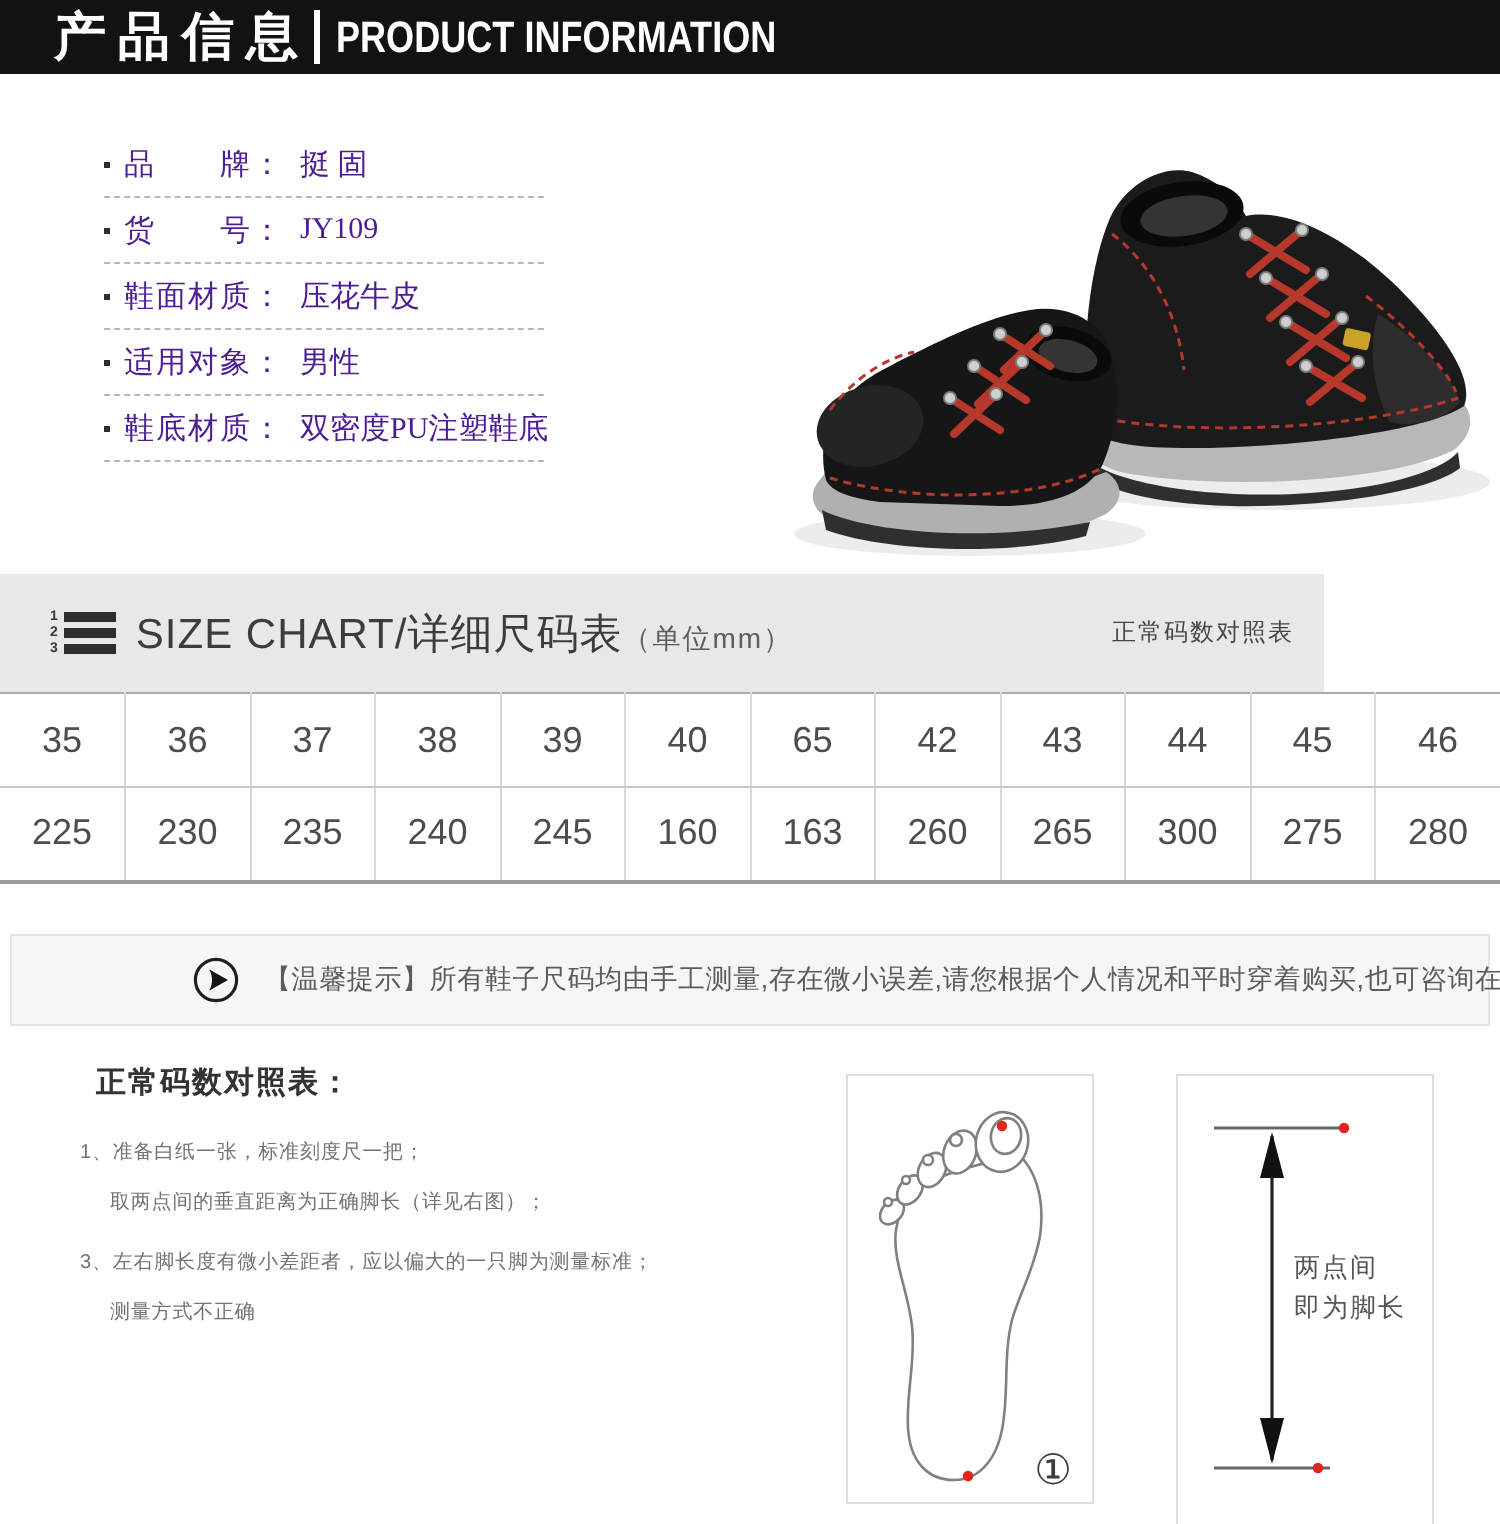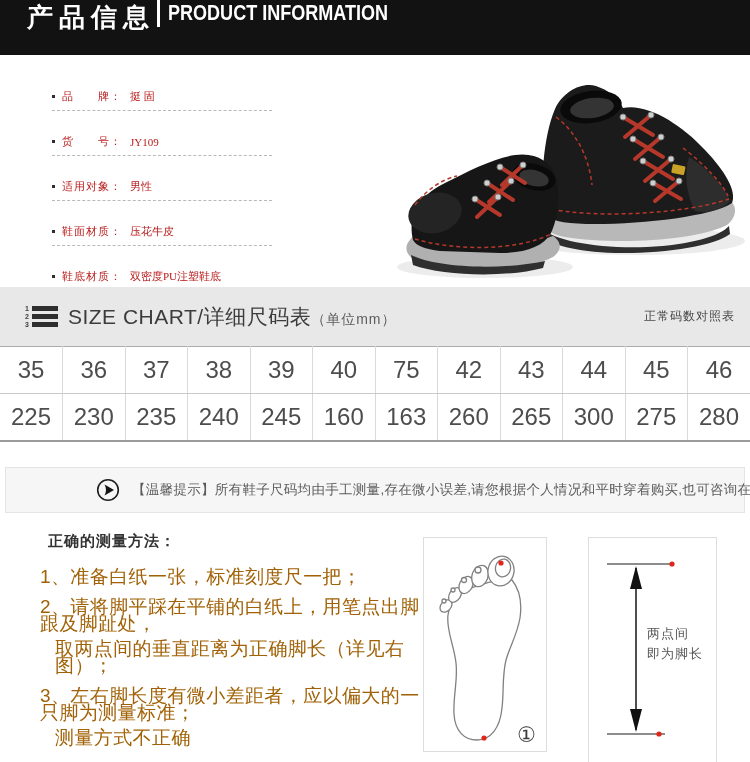"产品信息" .topbar { align-items: flex-start -> center; height: 55px -> 37px }
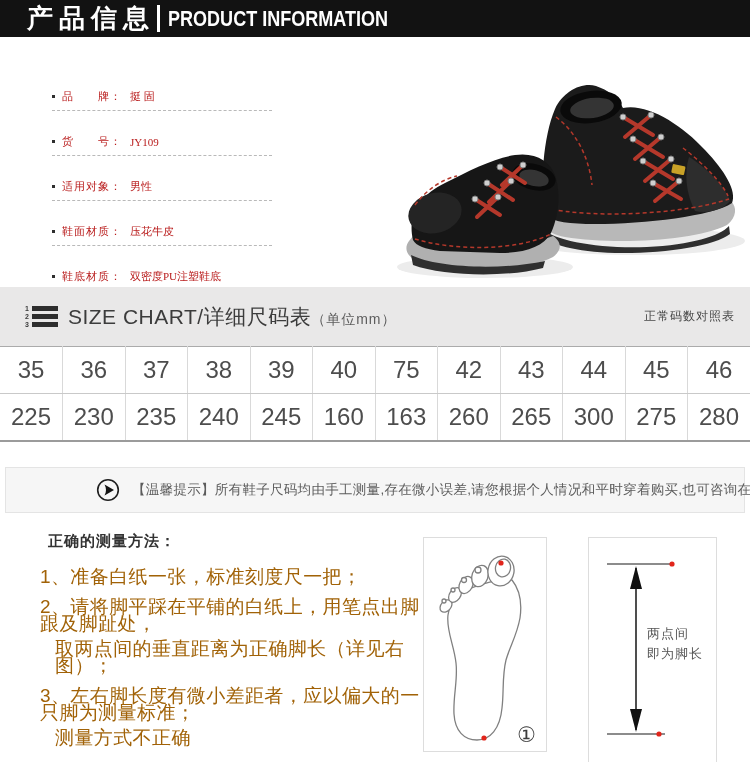"品 牌：" .spec-row { color: #b91c1c -> #4c1d95; font-size: 11px -> 15px; margin-top: 16px -> none }
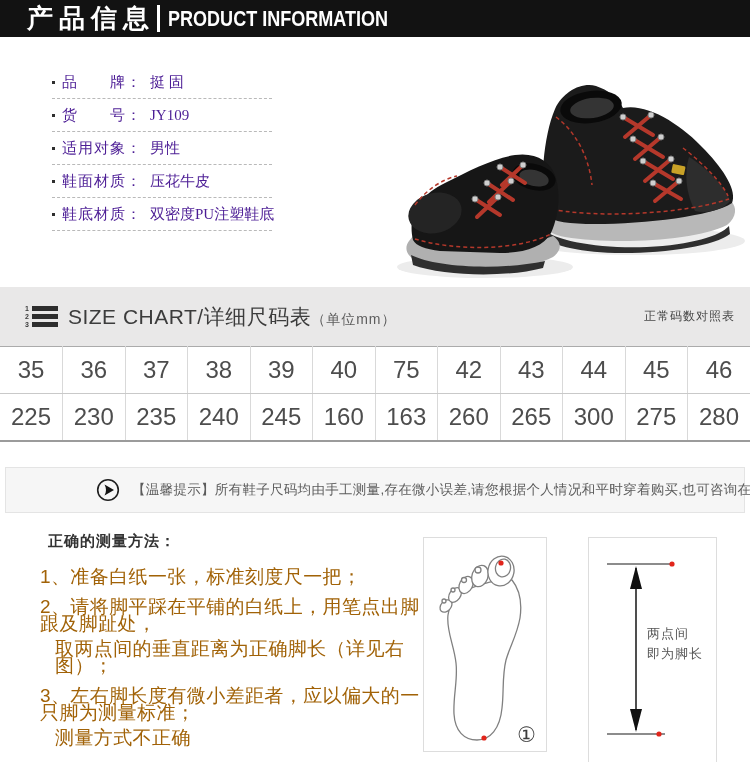"适用对象：" div.spec-row { order: before "鞋面材质：" -> after "鞋面材质：" }
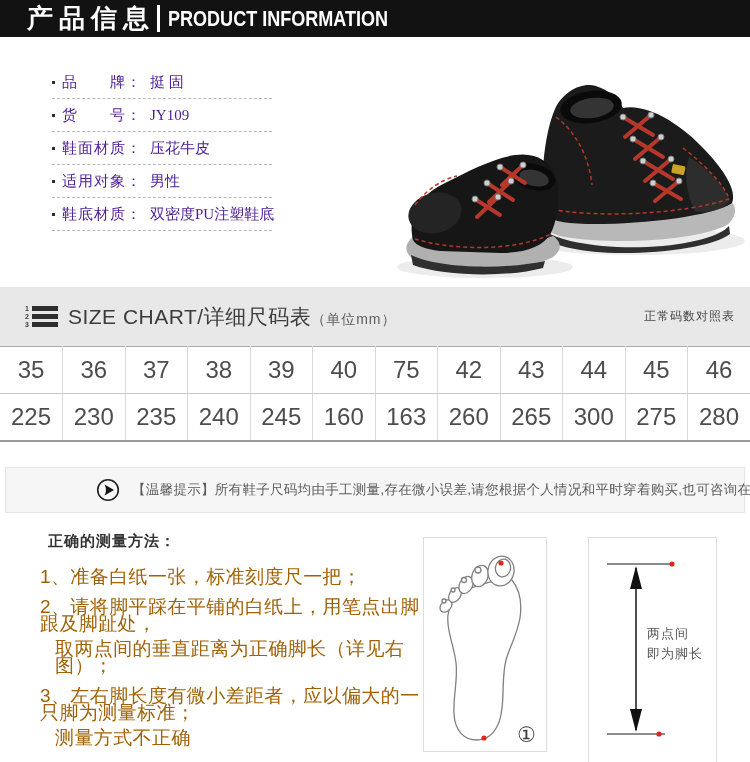"SIZE CHART/详细尺码表（单位mm）" .size-header { width: 750px -> 662px }
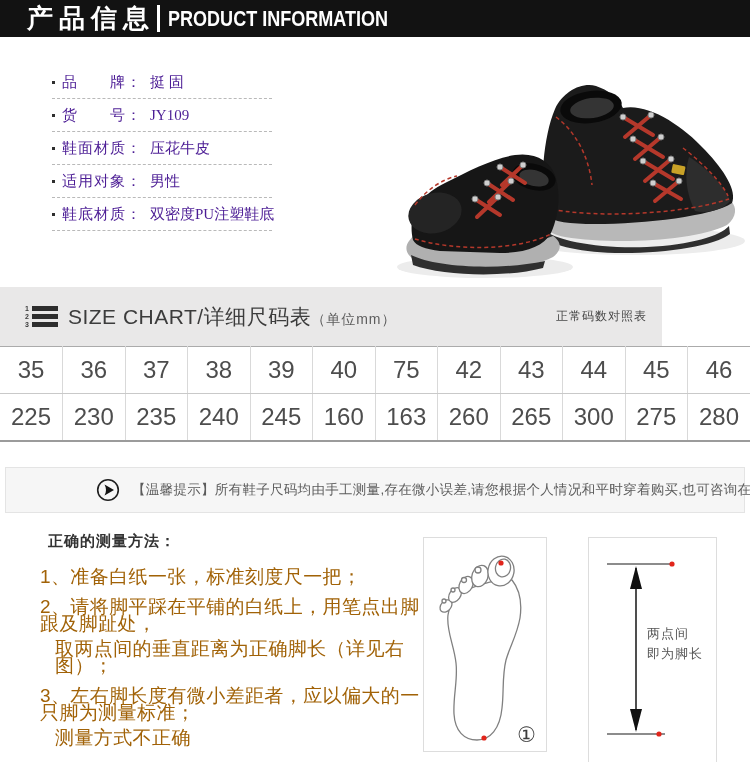"35" table.size-table td { font-size: 24px -> 18px }
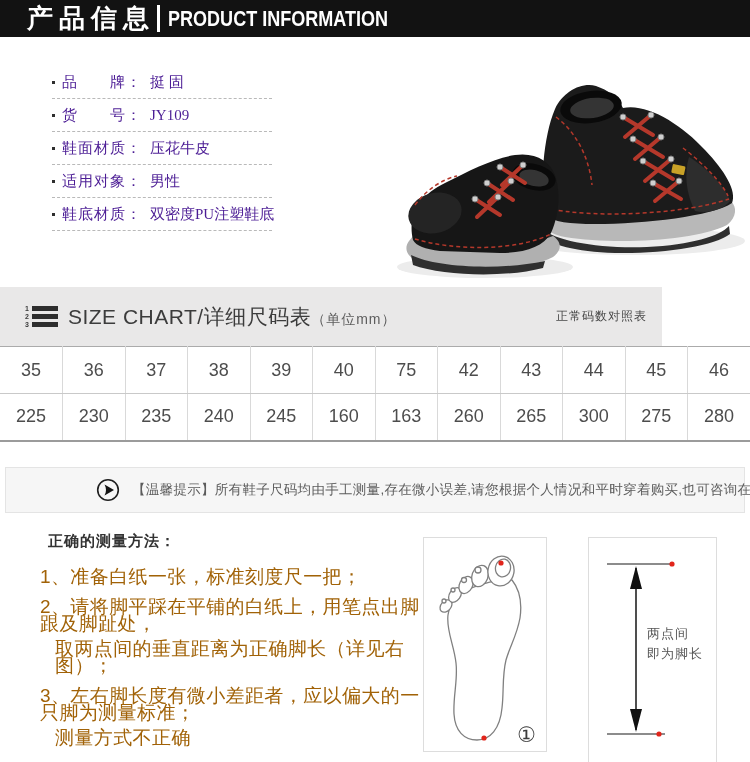"75" td { text: 75 -> 65 }
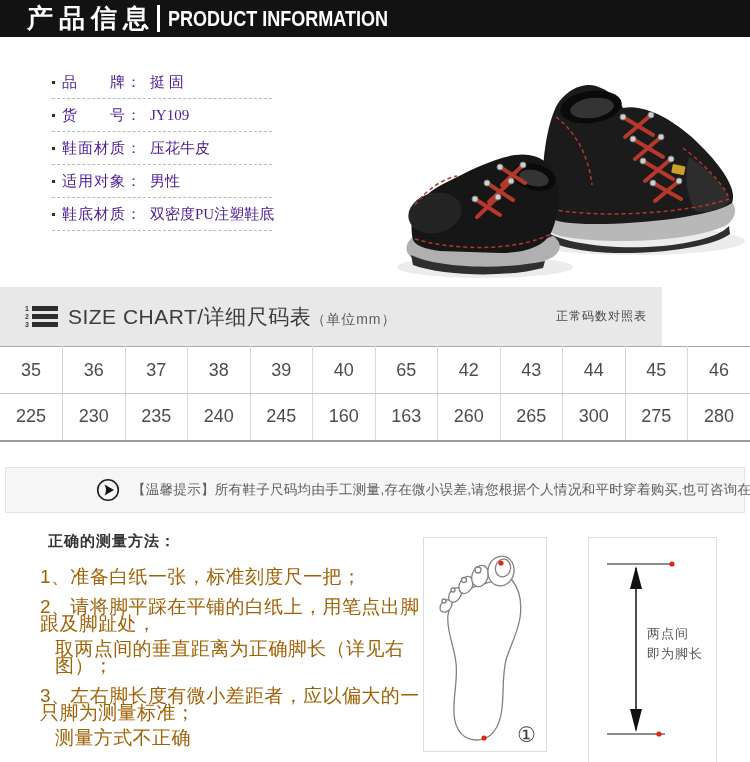"正确的测量方法：" div.m-title { text: 确的测量方法 -> 常码数对照表 }
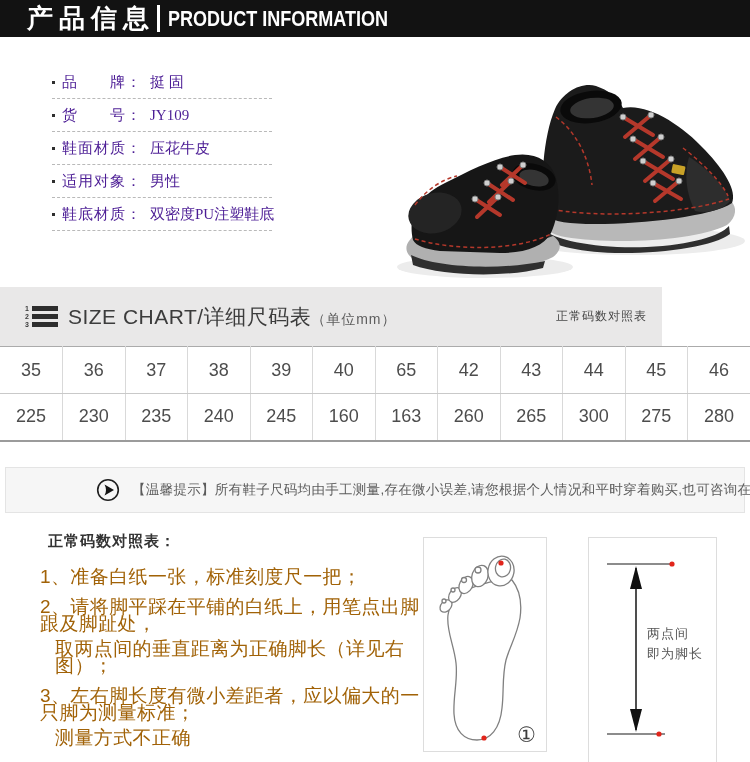"1、准备白纸一张，标准刻度尺一把；" .m-line { color: #a16207 -> #737373; font-size: 19px -> 10px }
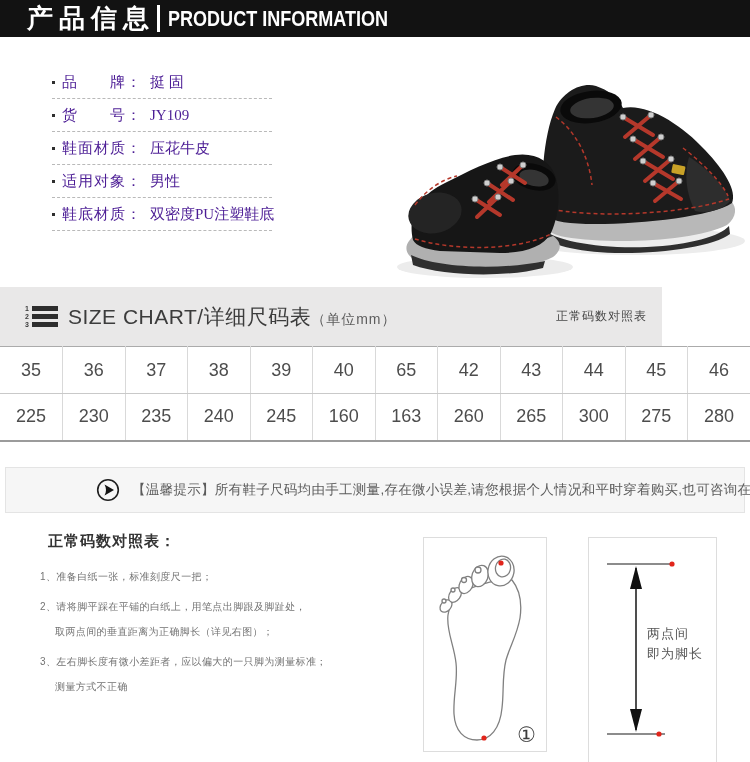"2、请将脚平踩在平铺的白纸上，用笔点出脚跟及脚趾处，" div.m-line { html: <div>2、请将脚平踩在平铺的白纸上，用笔点出脚跟及脚趾处，</div> -> none }
